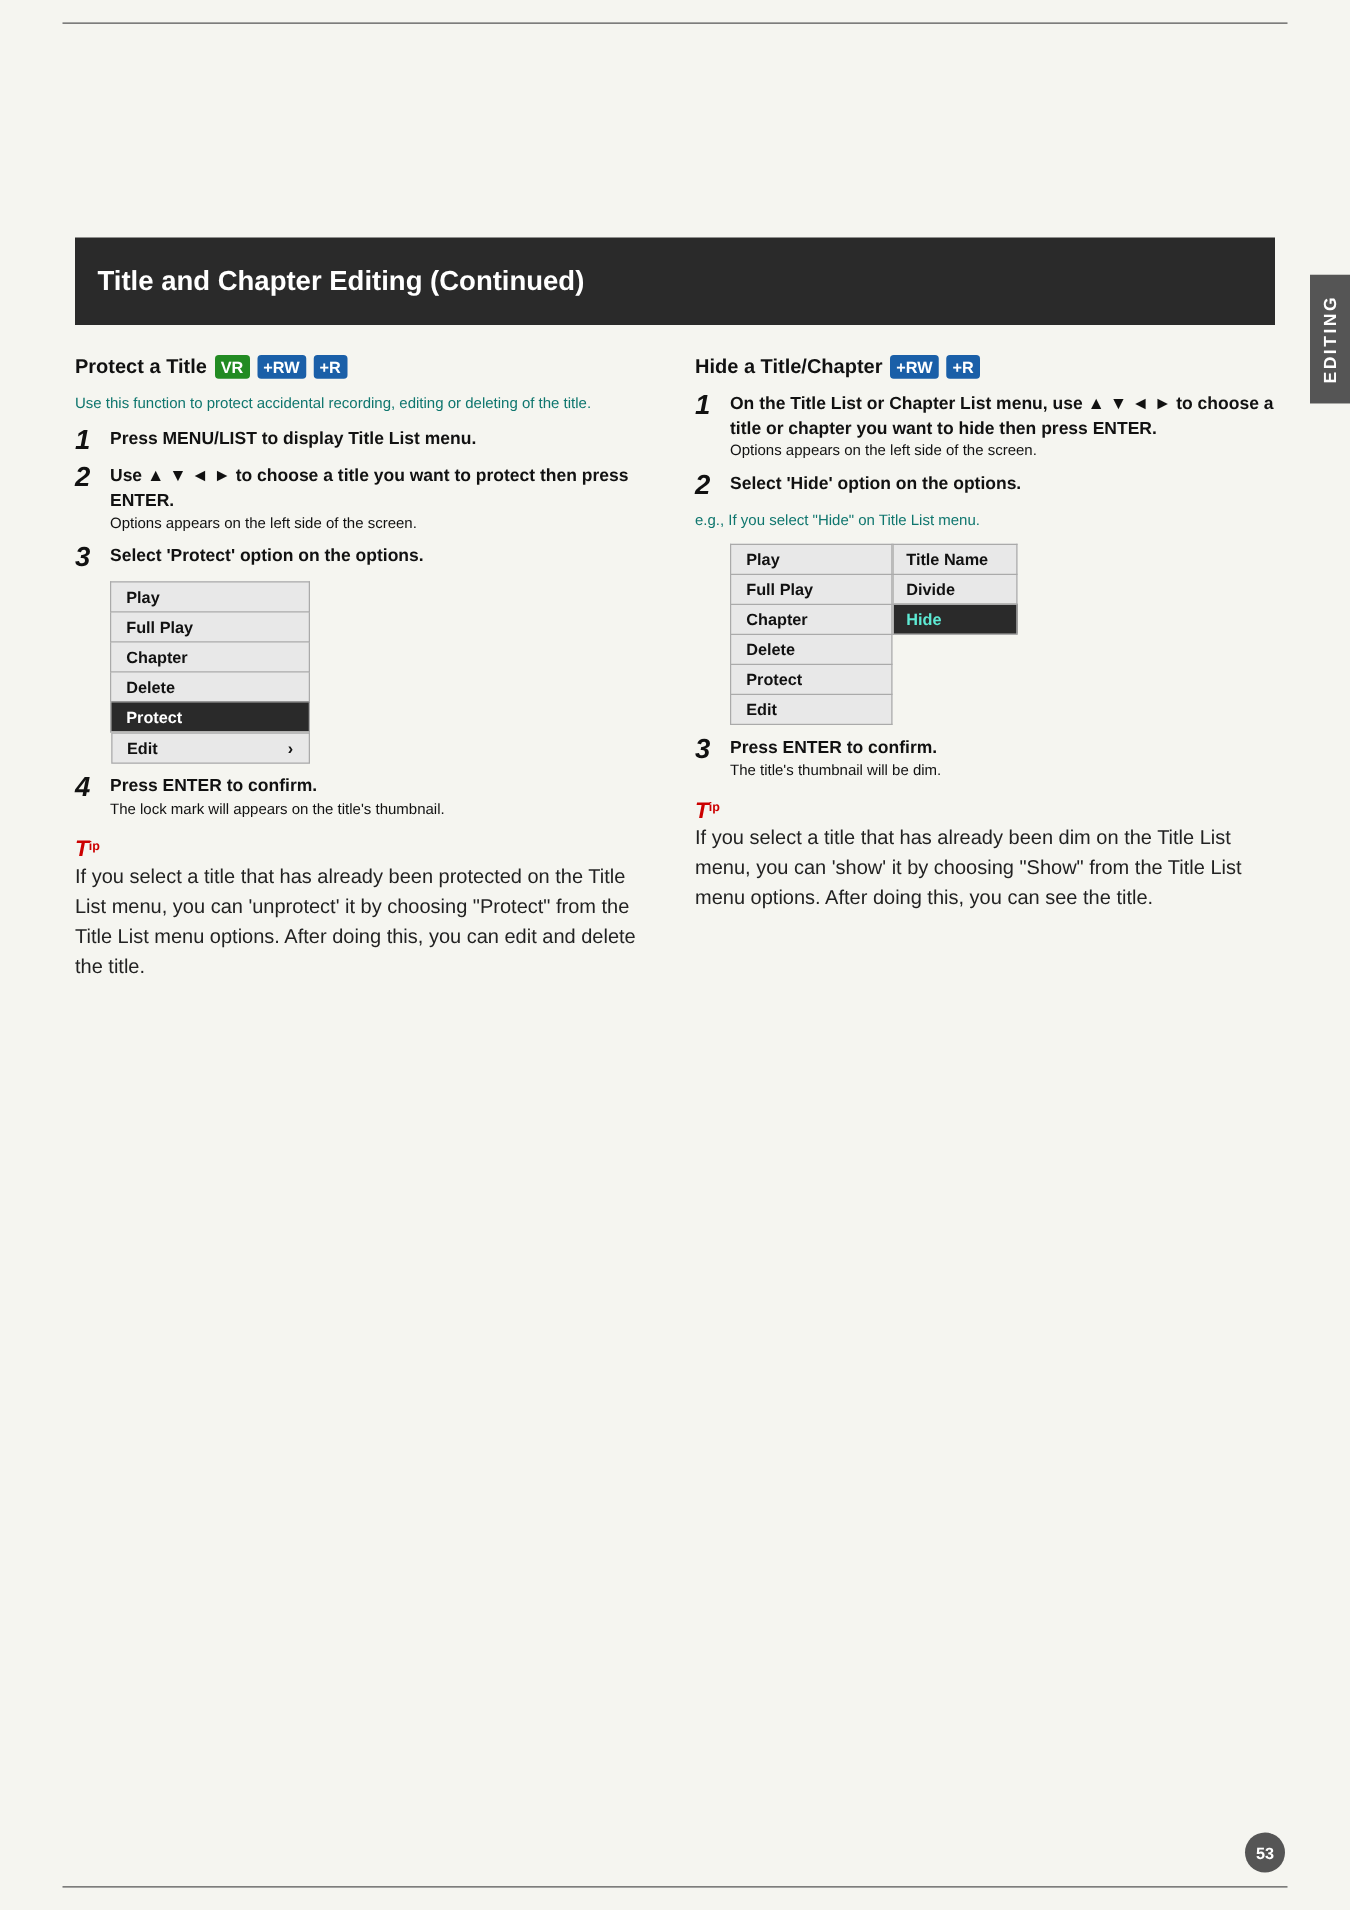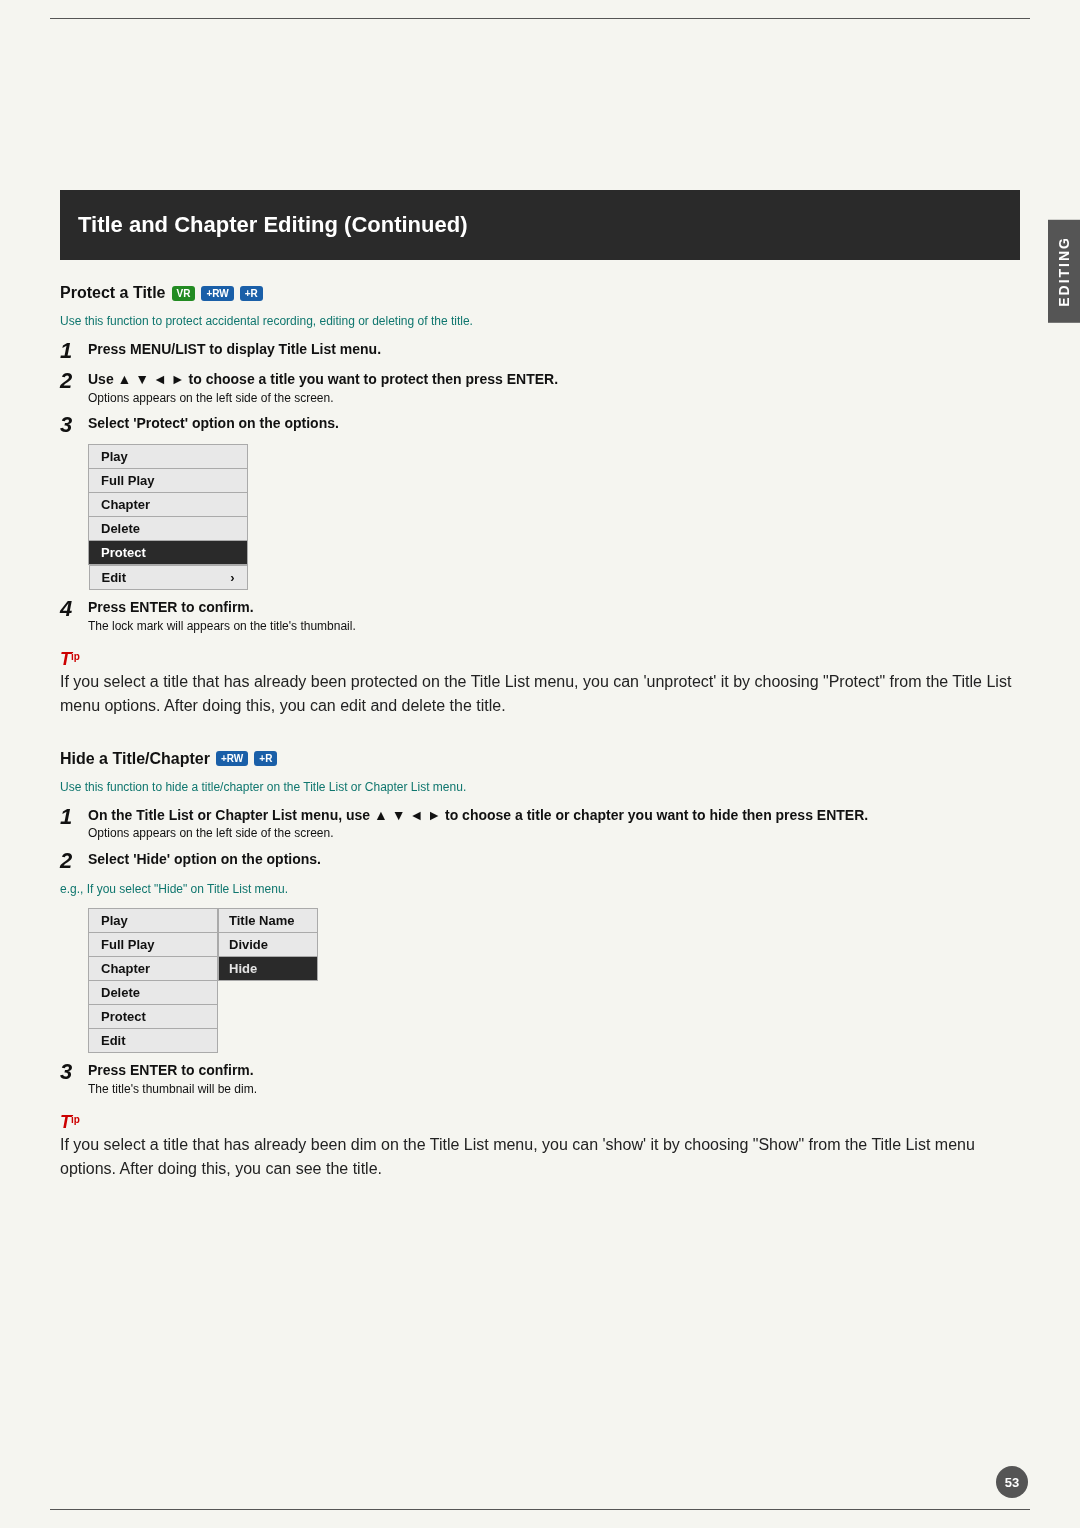"Protect a Title" .two-col { flex-direction: column -> none }
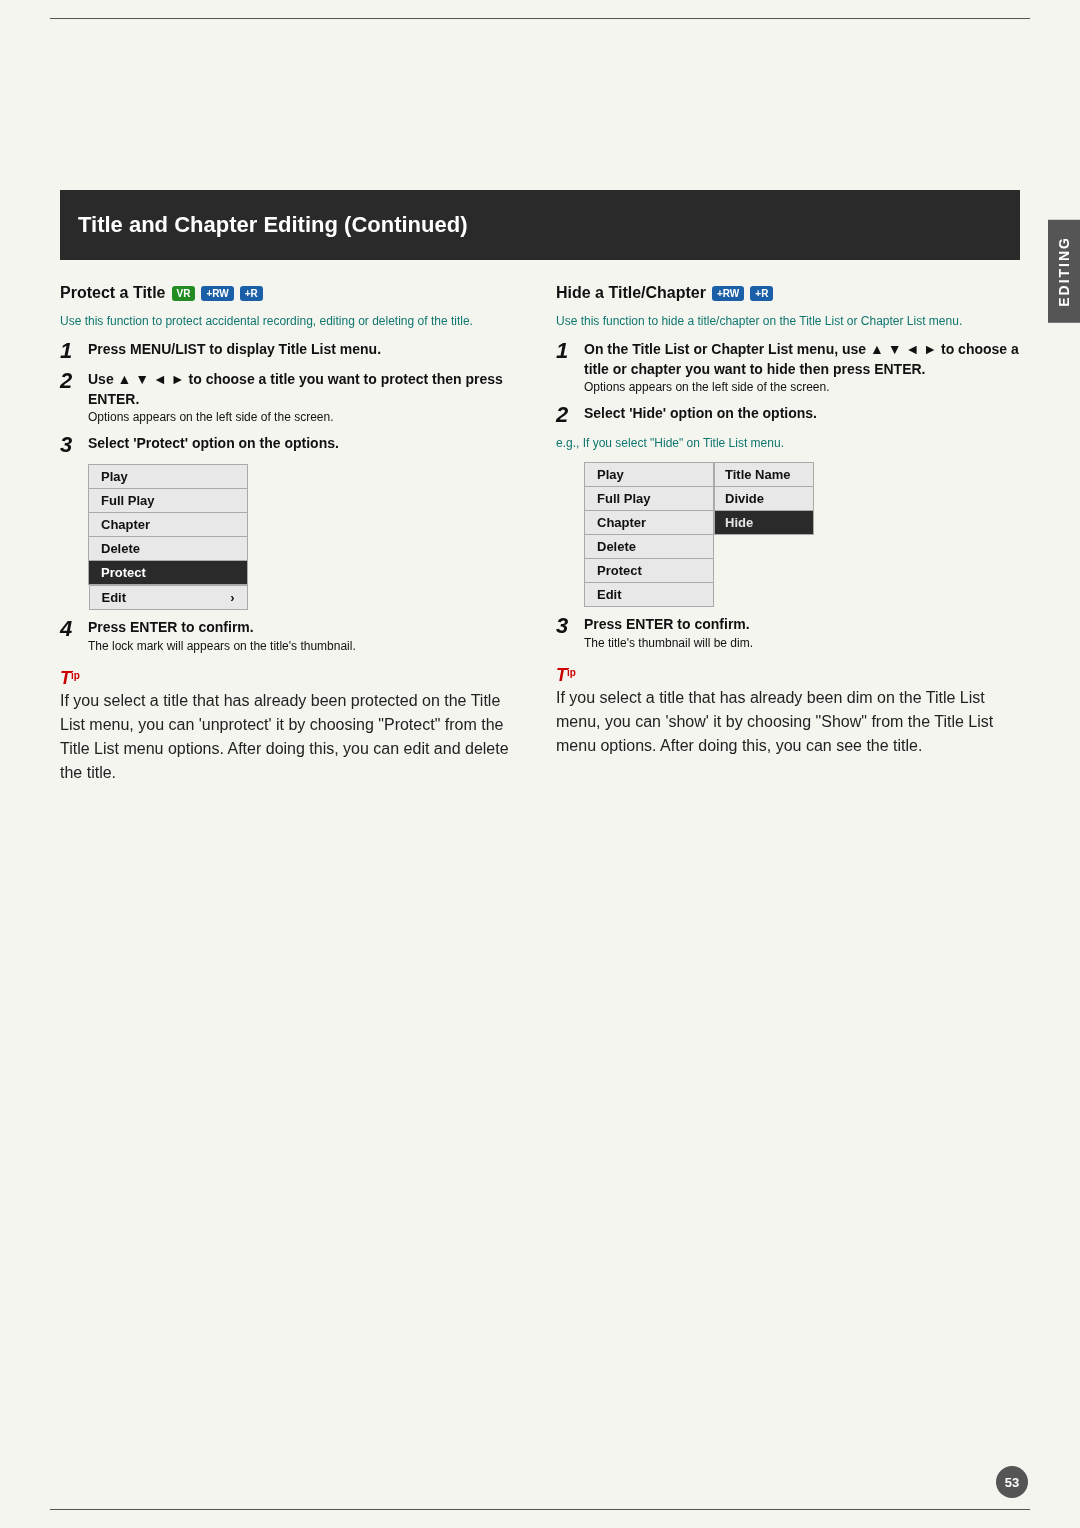"VR" .badge { font-size: 10px -> 13px }
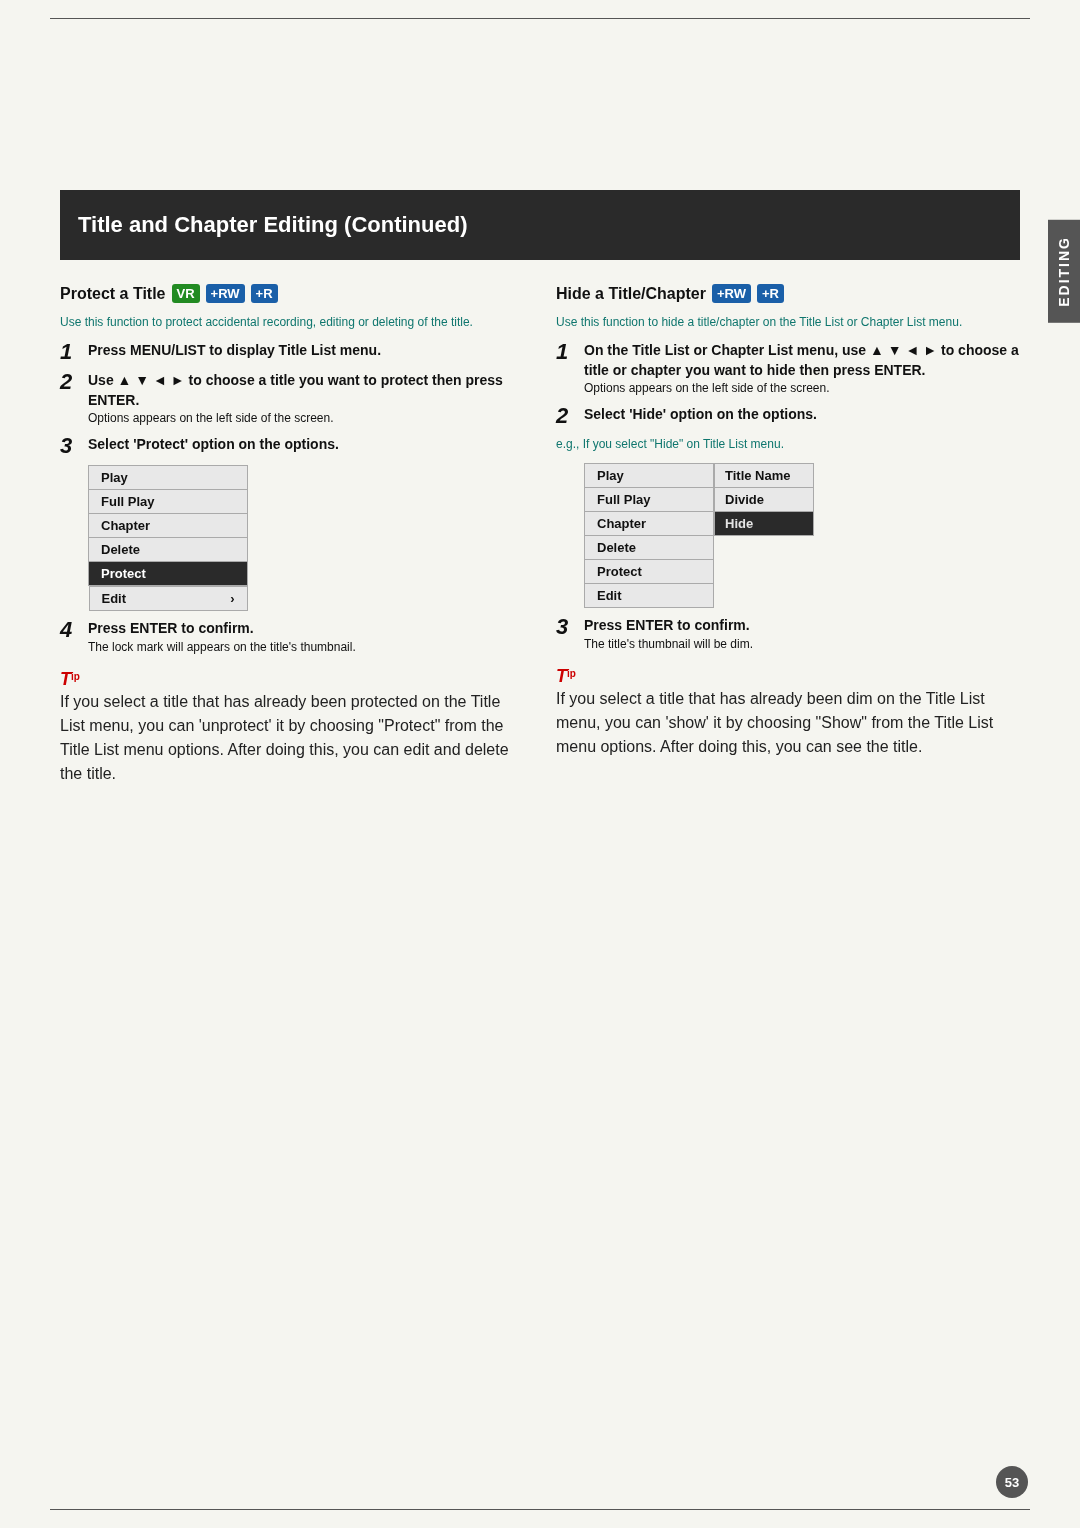"Use this function to hide" p.body-text { html: <p>Use this function to hide a title/chapter on the Title List or Chapter List menu.</p> -> none }
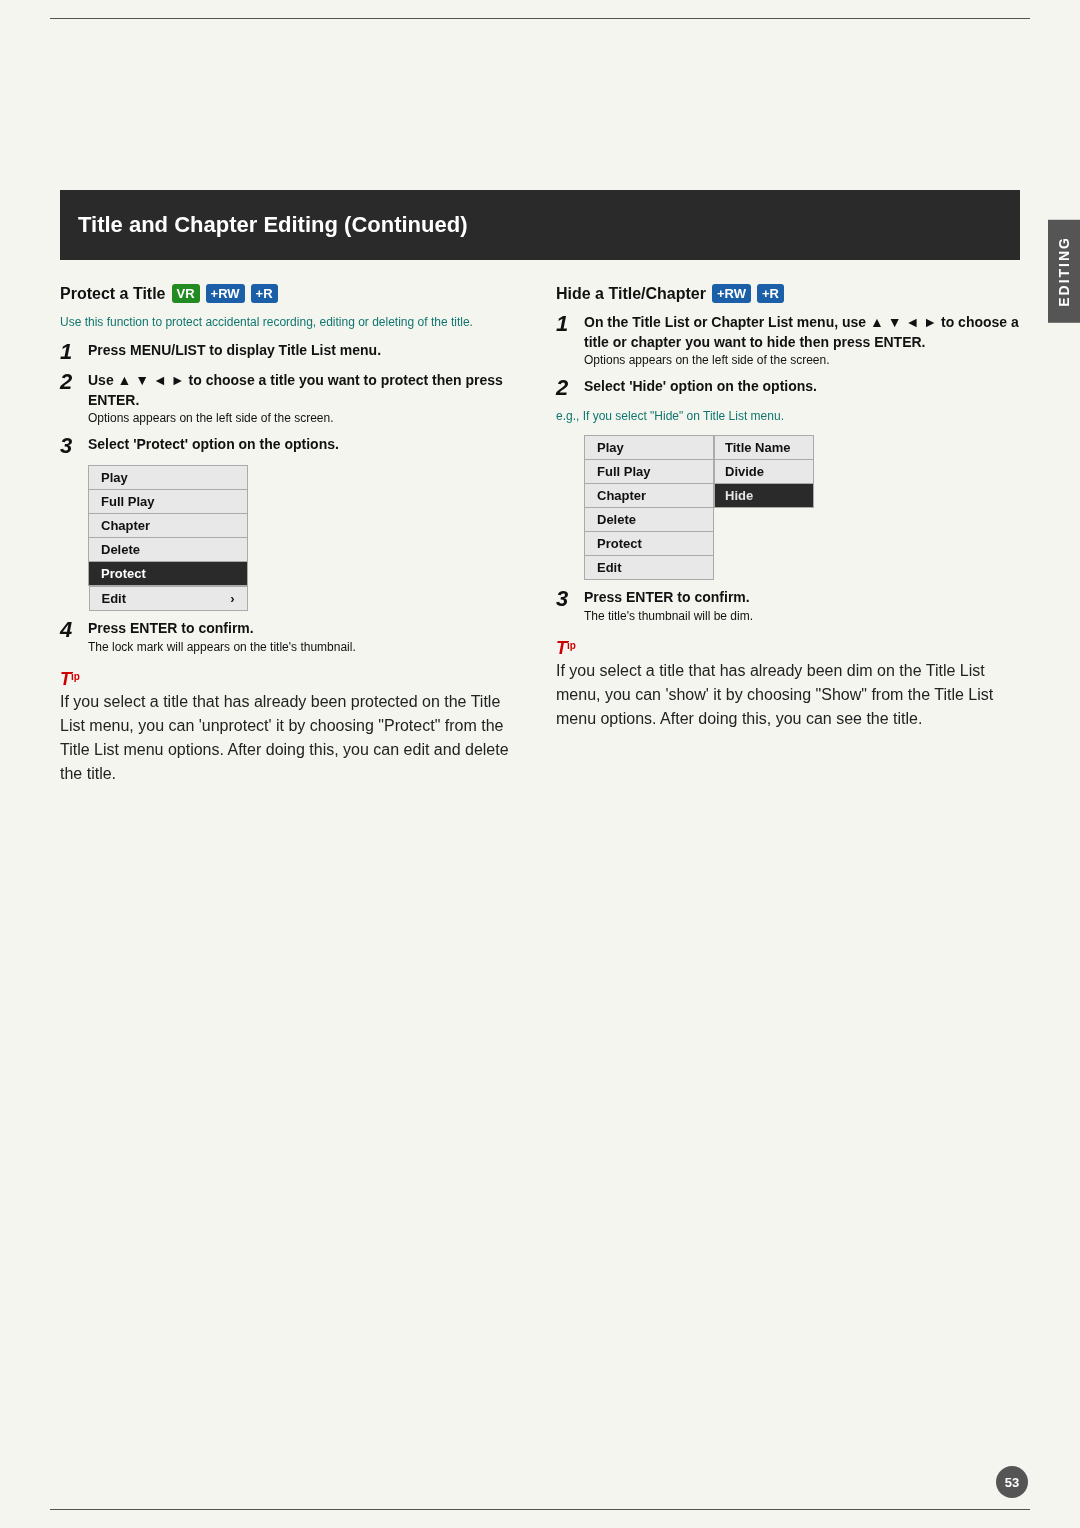"Hide" .menu-sub td.highlighted { color: #e5e5e5 -> #5eead4 }
